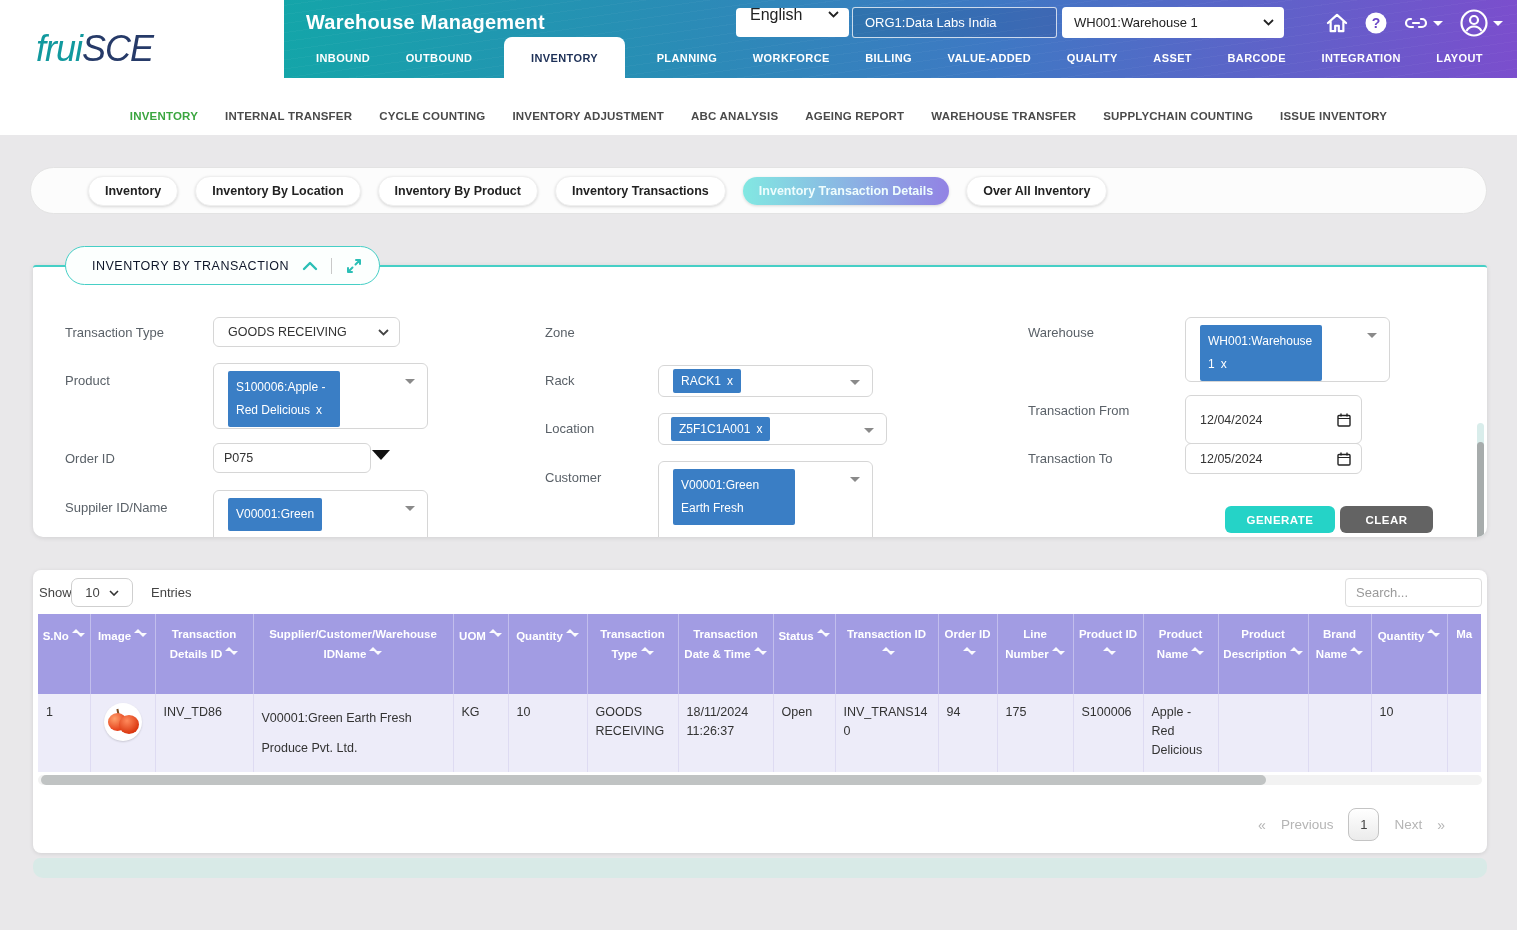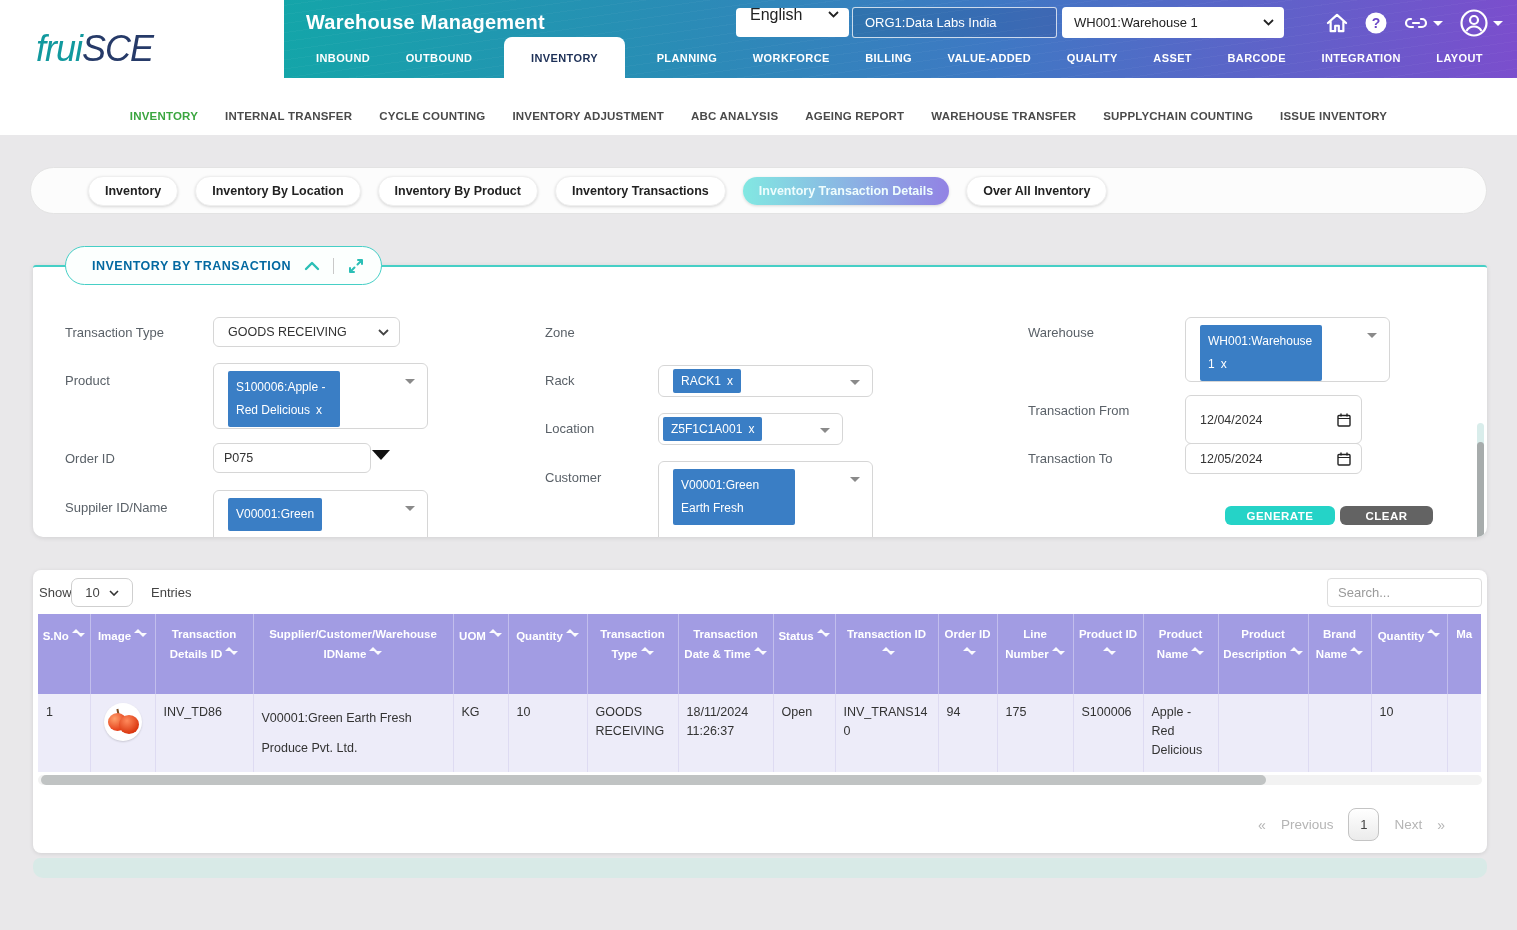"INVENTORY BY TRANSACTION" .panel-title { color: #0369a1 -> #0f172a; font-weight: 700 -> 400 }
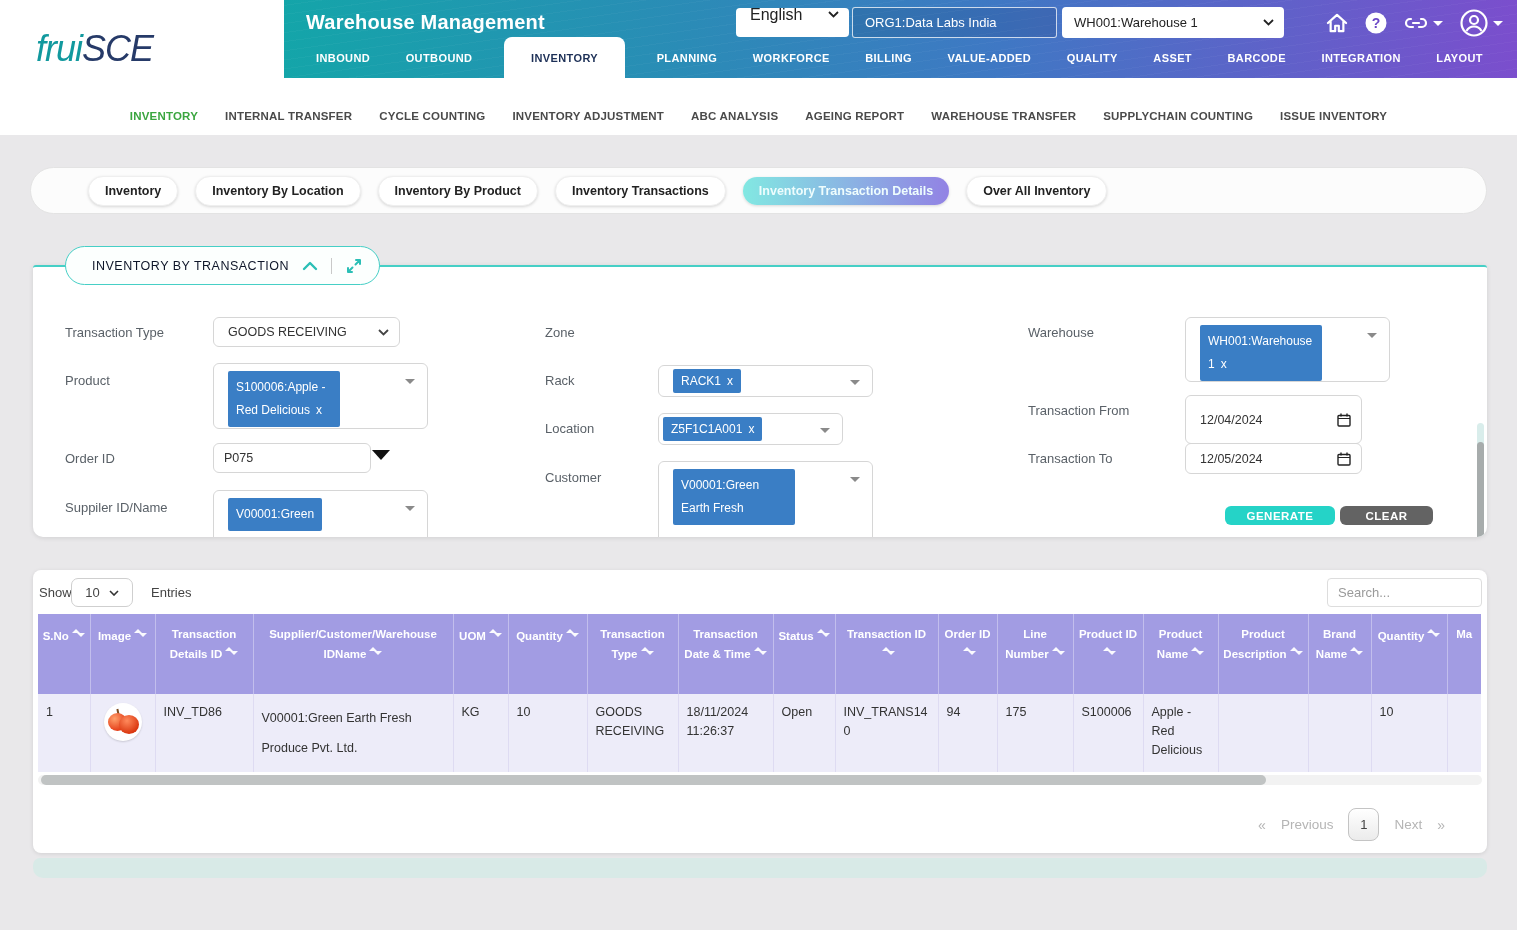"Z5F1C1A001 x" div.f-box { padding: 3px 26px 3px 4px -> 3px 26px 3px 12px; width: 185px -> 229px }
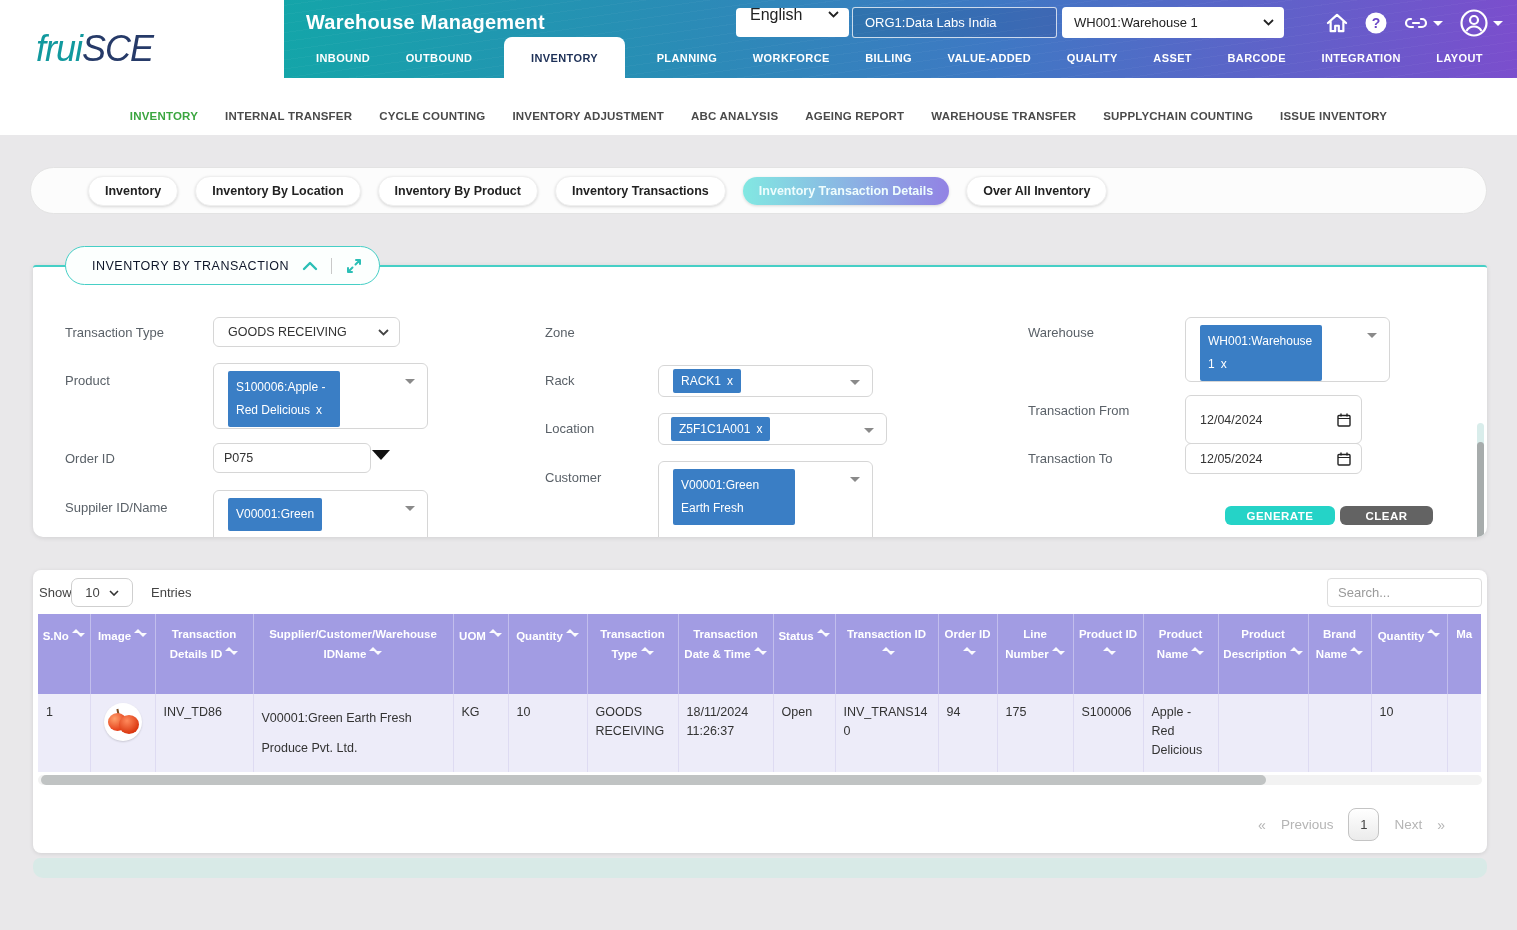"GENERATE" .btn { height: 19px -> 27px }
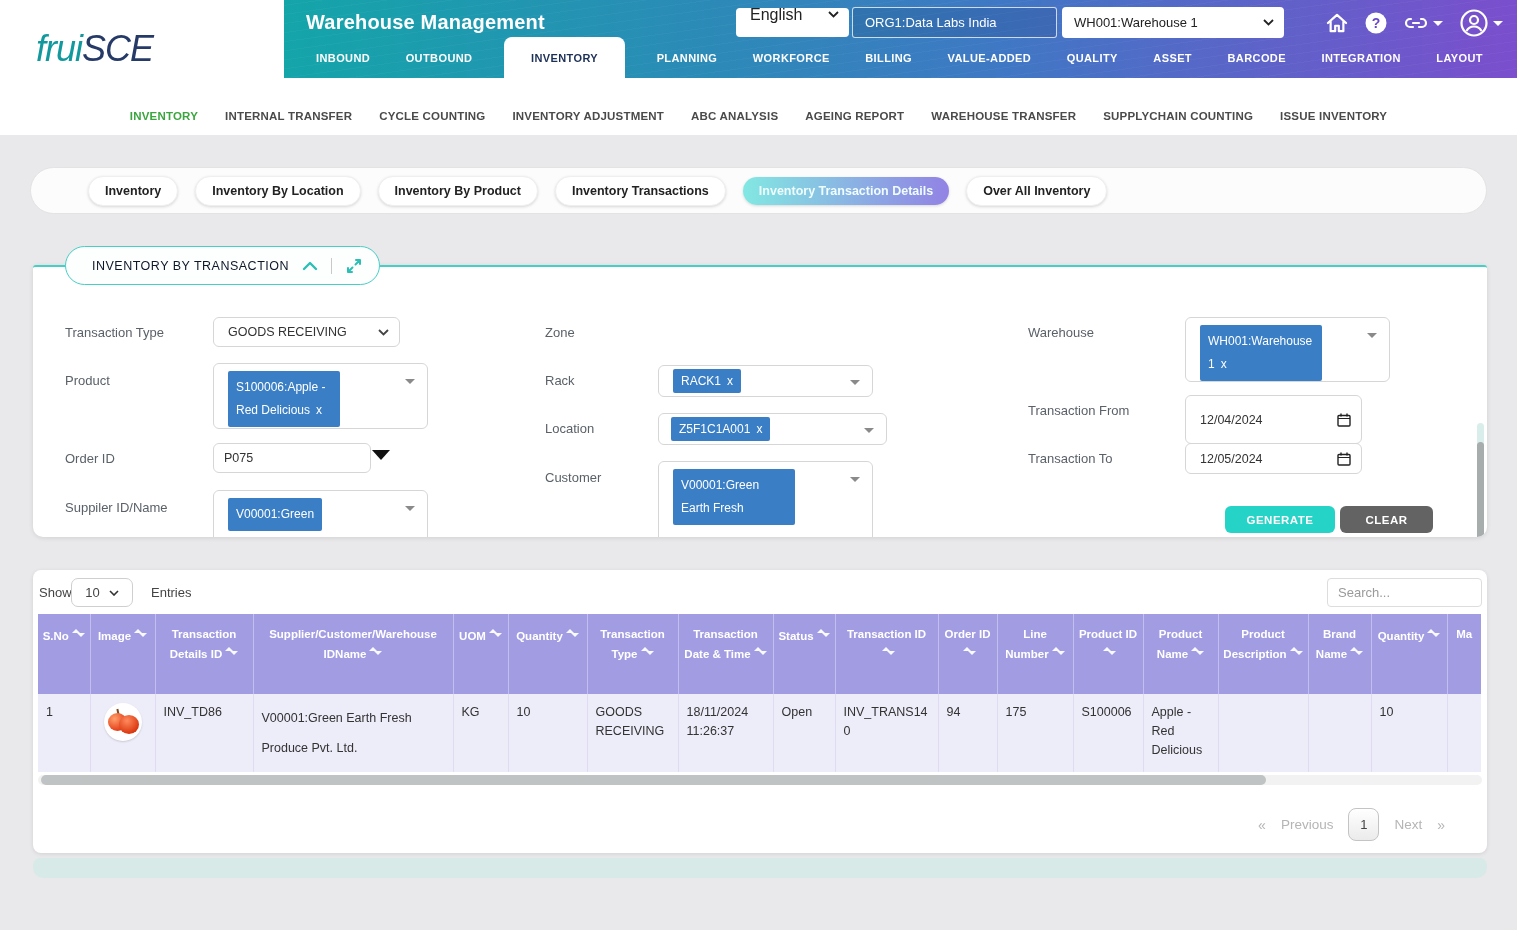"Search..." .search-input { width: 155px -> 137px }
